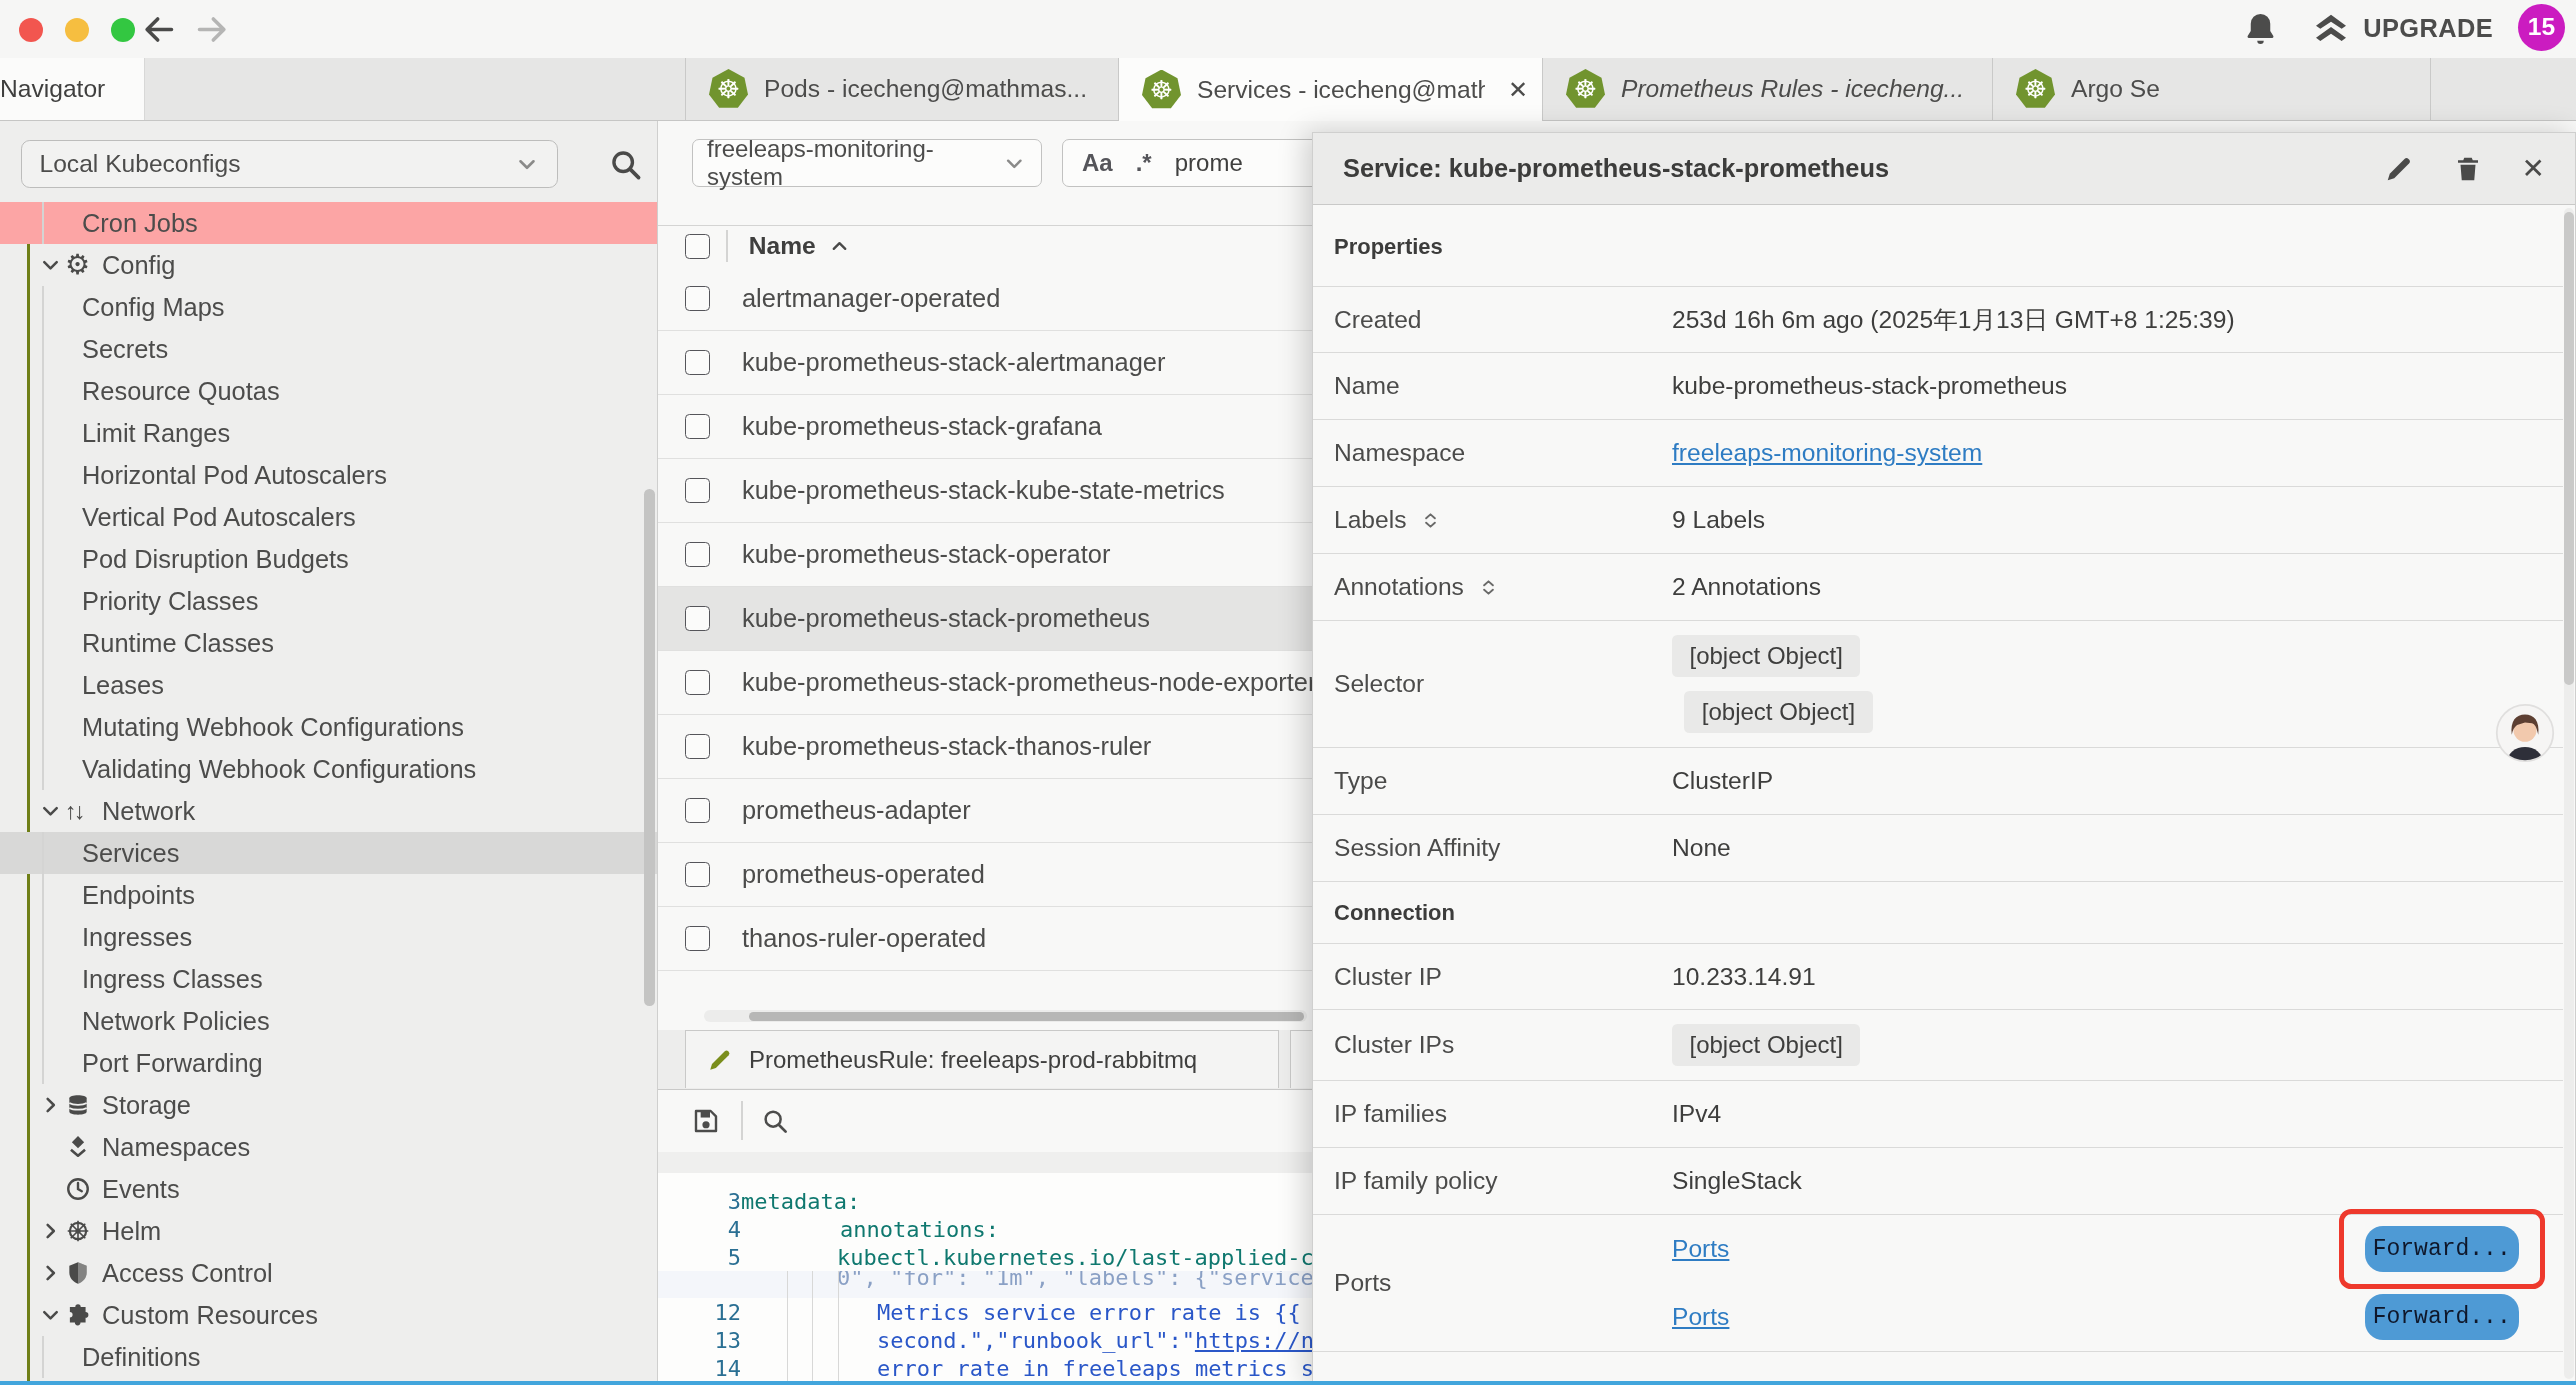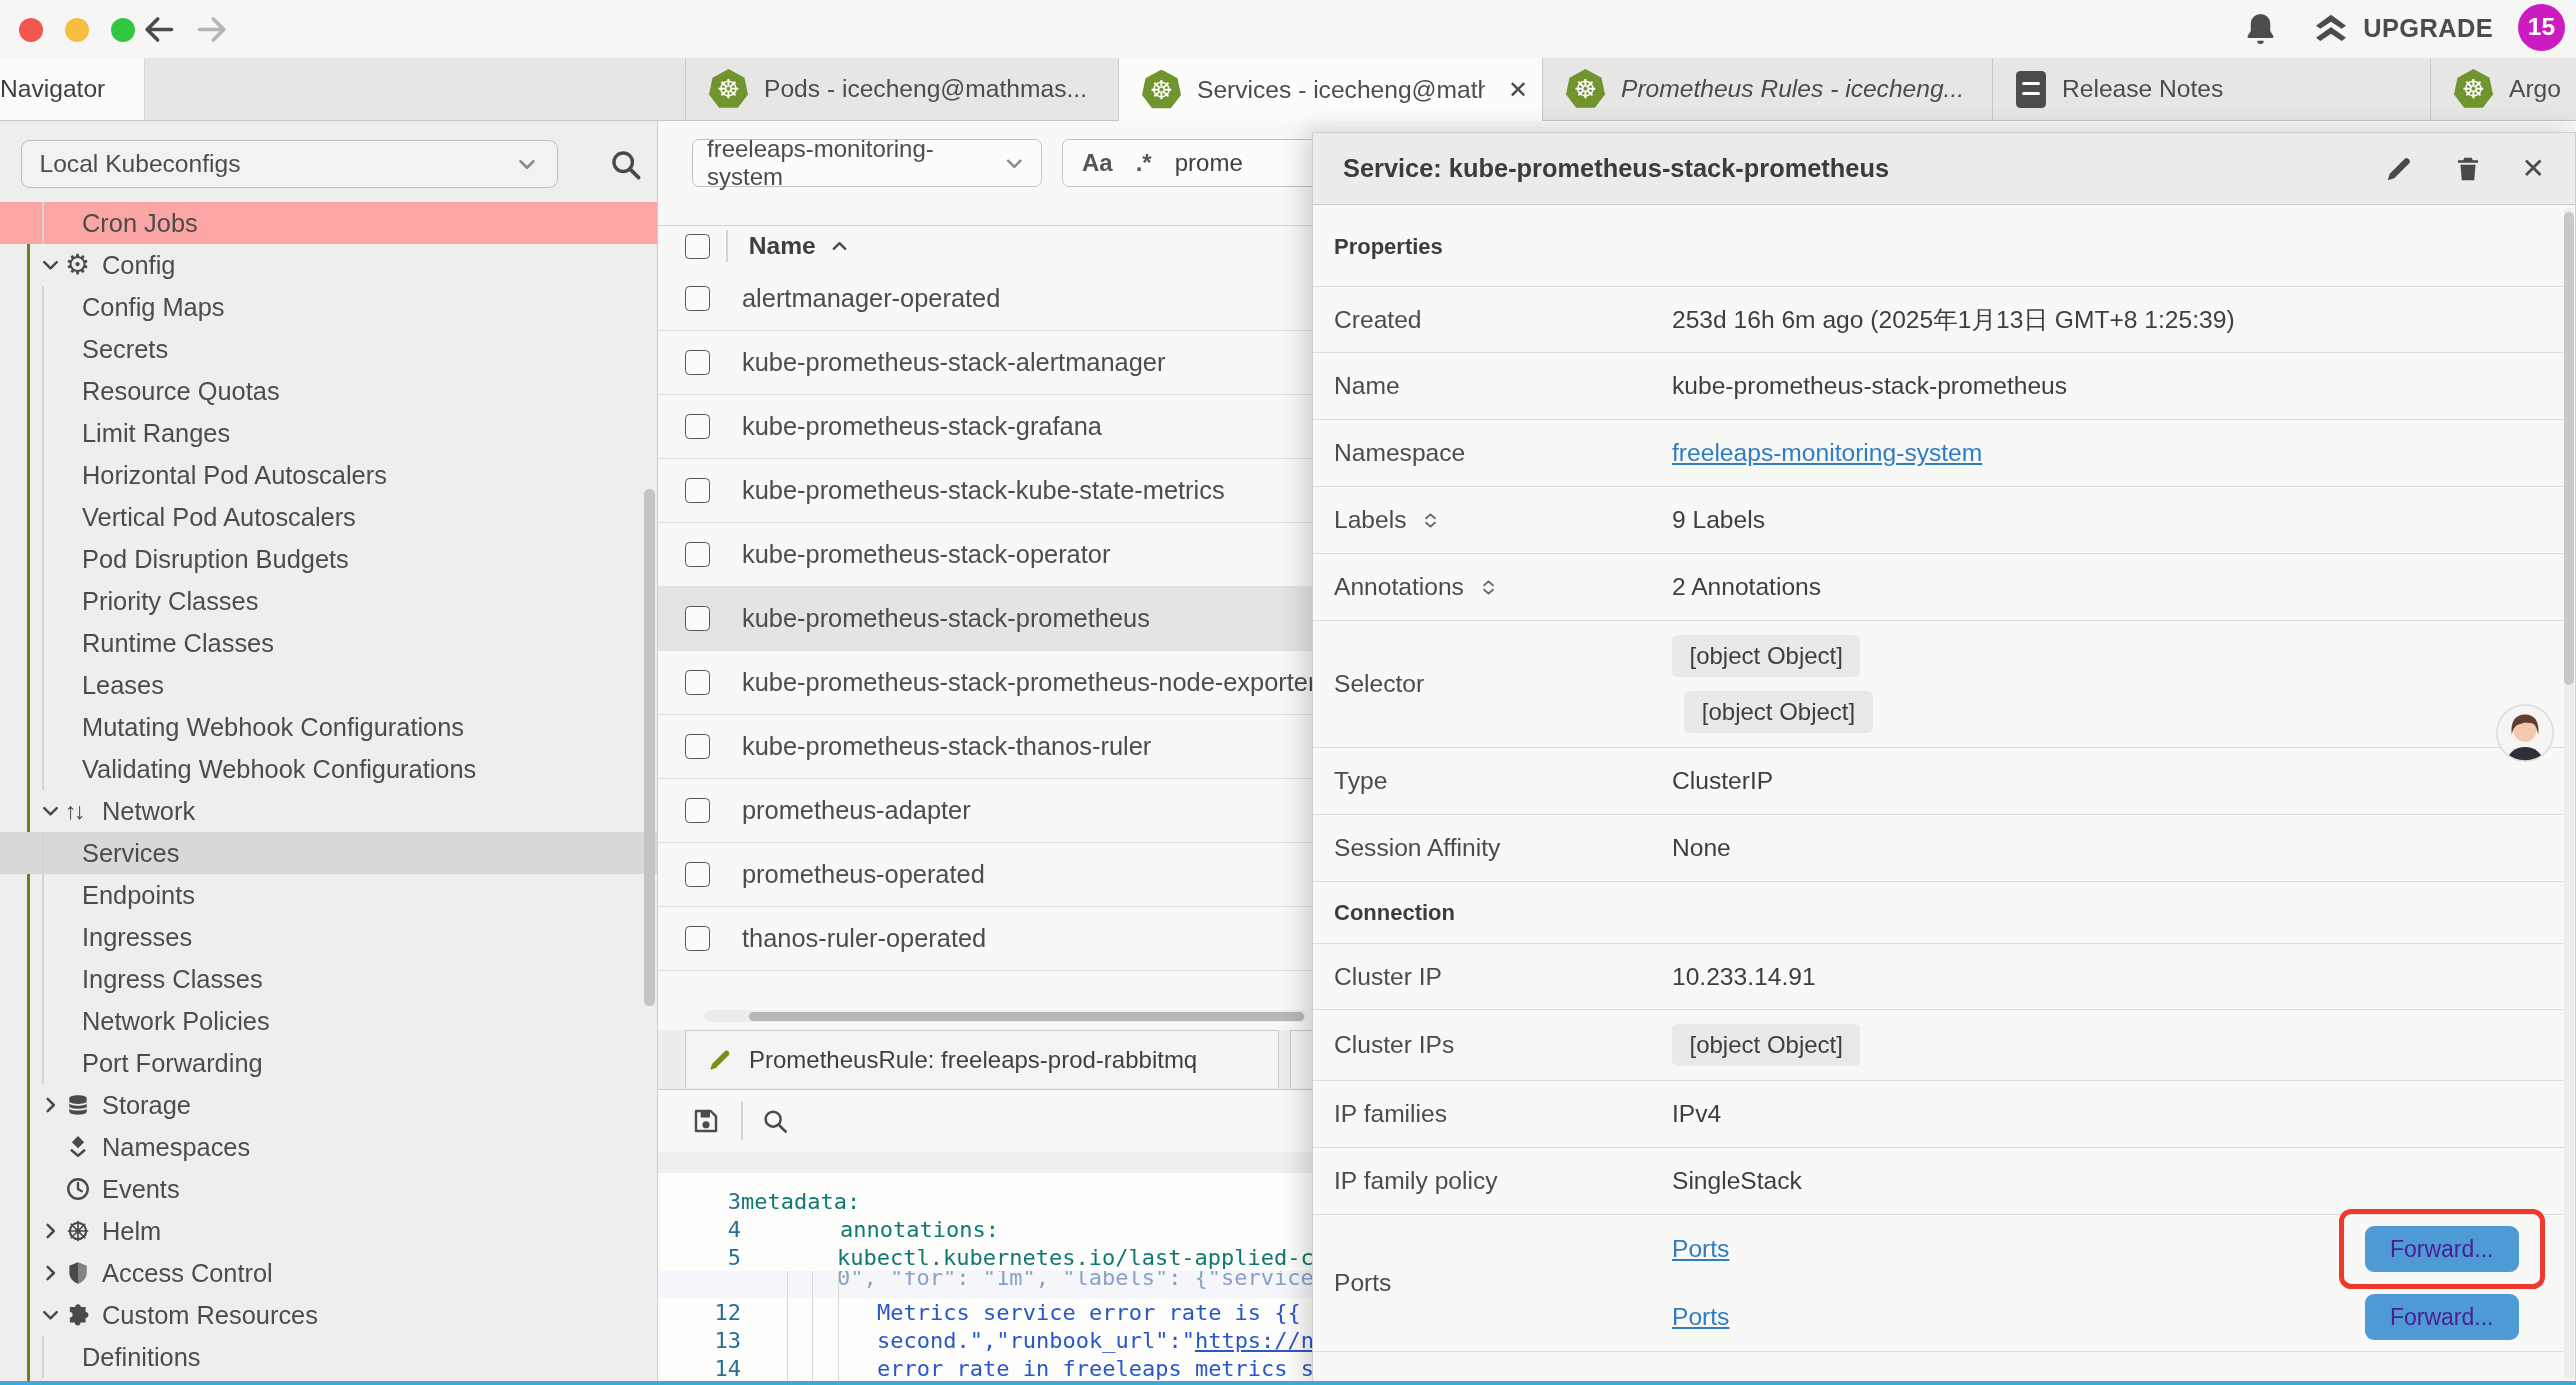"Release Notes" div.tab { html: <div> <span> <span> <i></i> <i></i> </span> </span> <span>Release Notes</span> </div> -> none }
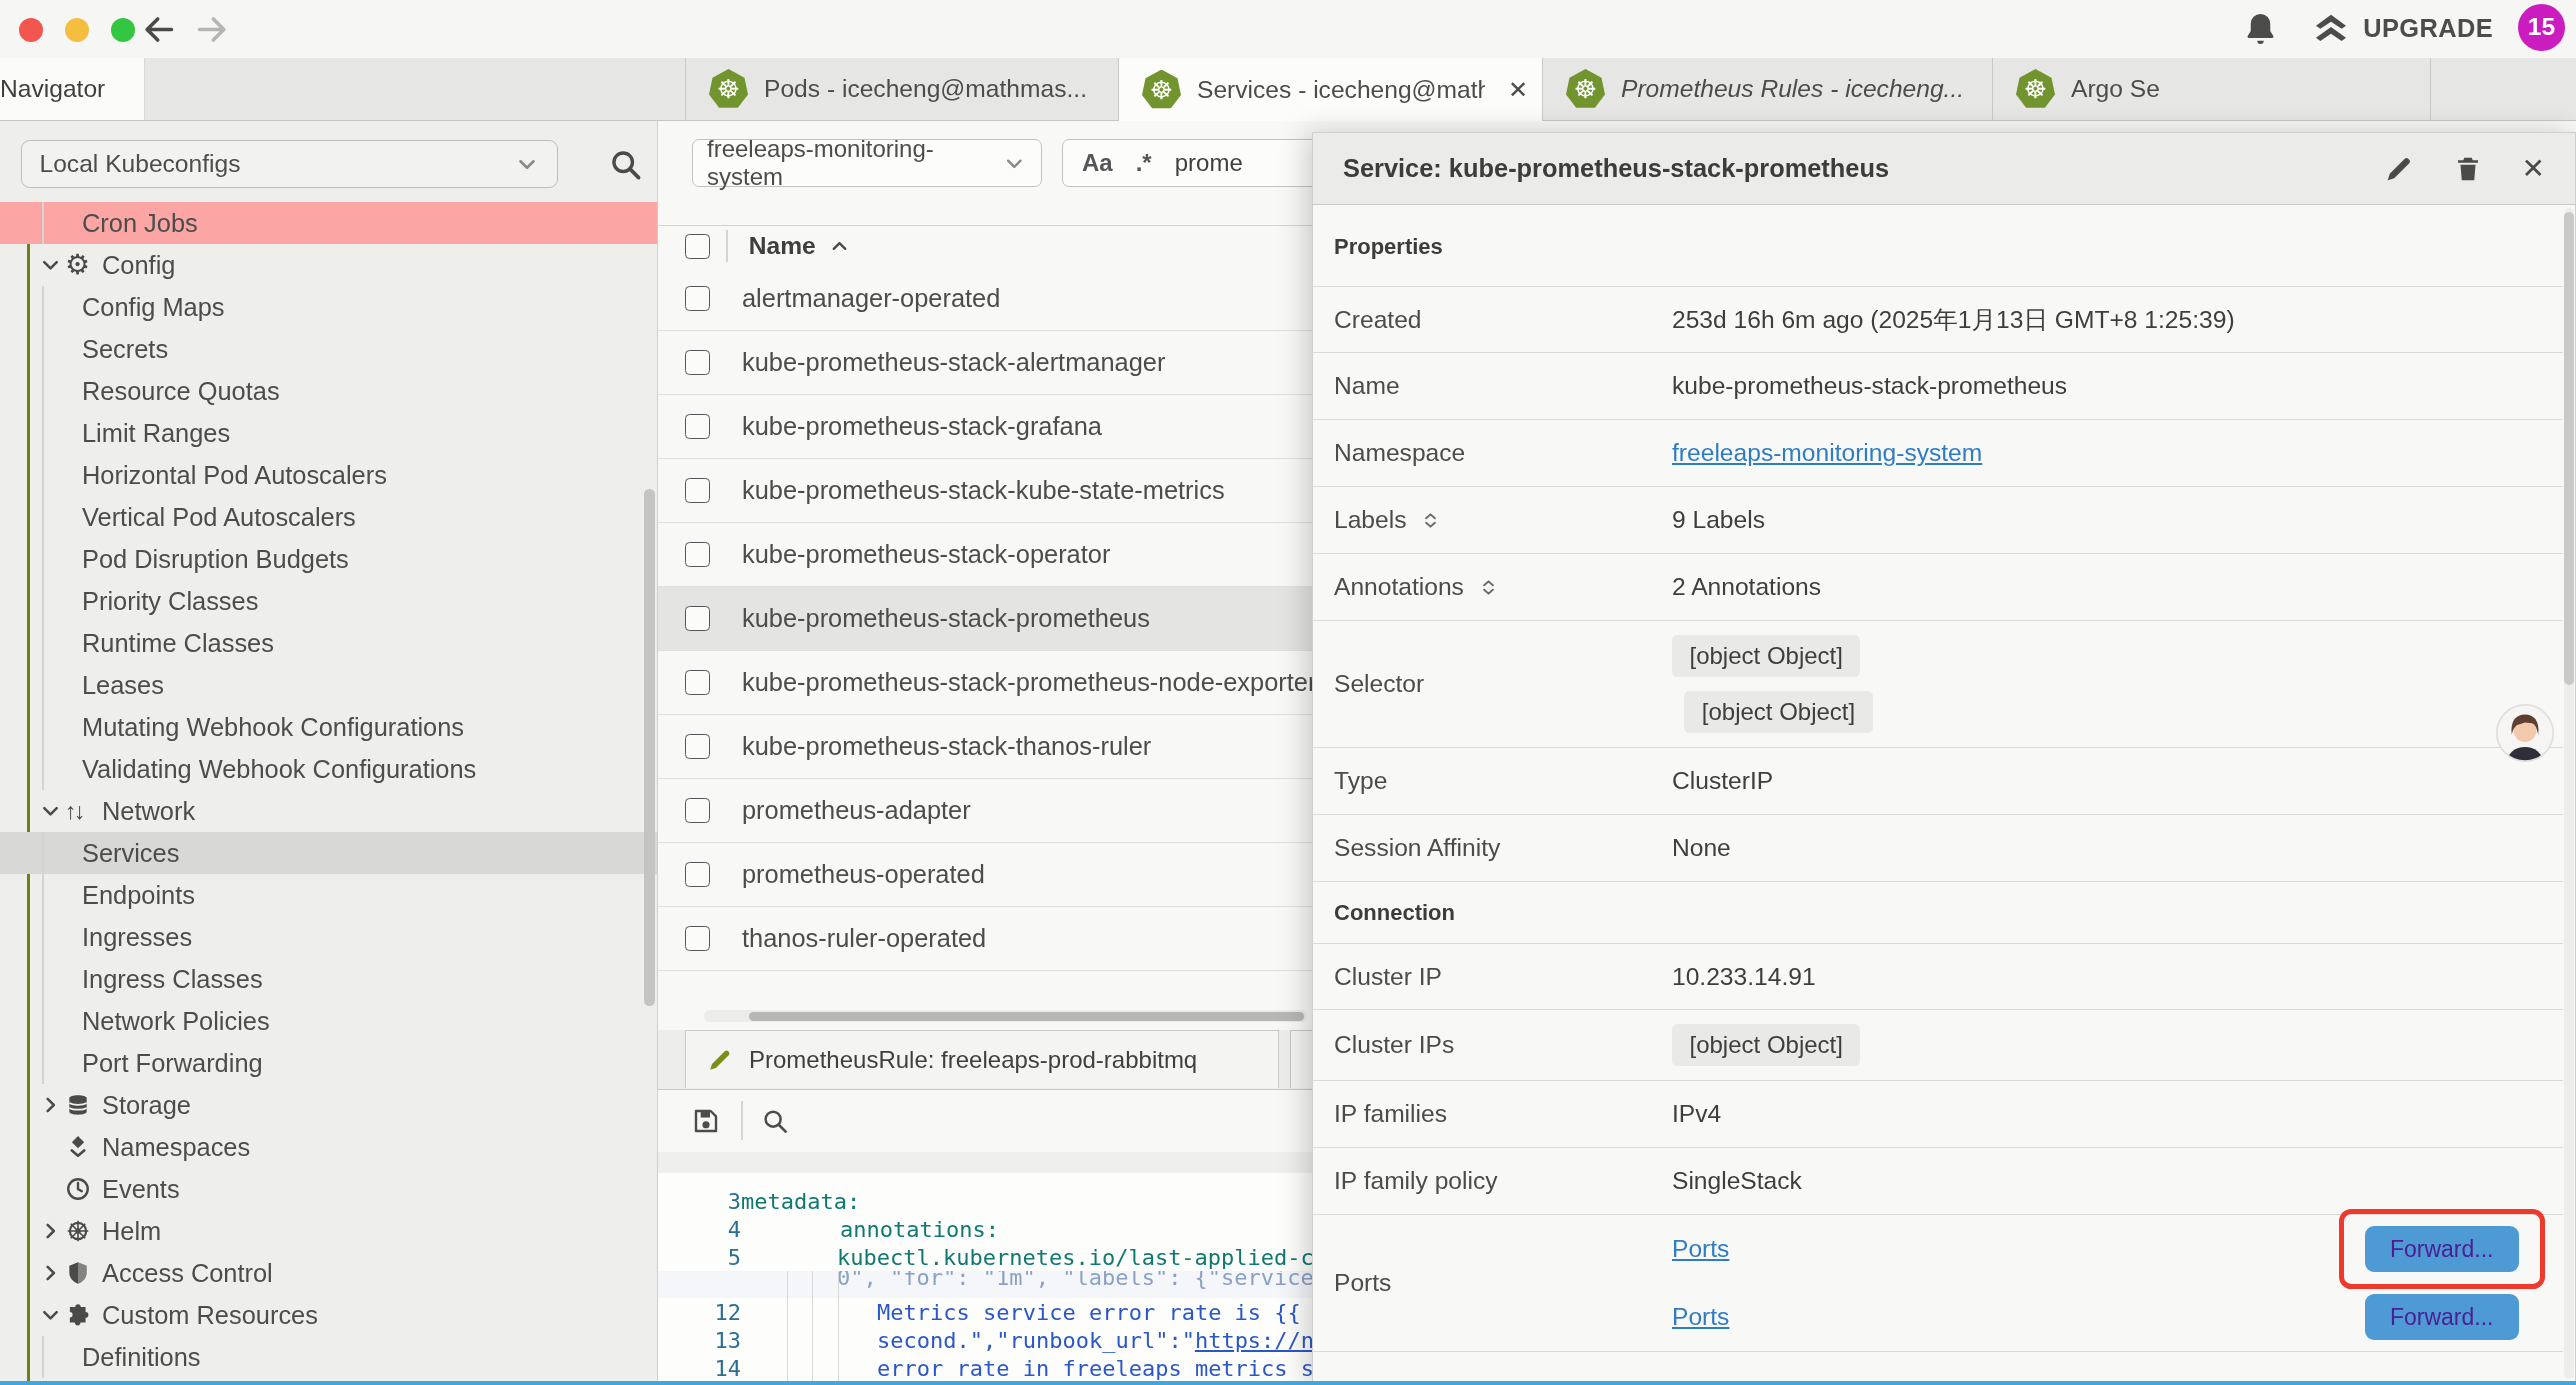"Forward..." .fwd { border-radius: 9px -> 18px; color: #4c1d95 -> #0f172a; font-family: Liberation Sans, sans-serif -> Liberation Mono, monospace }
